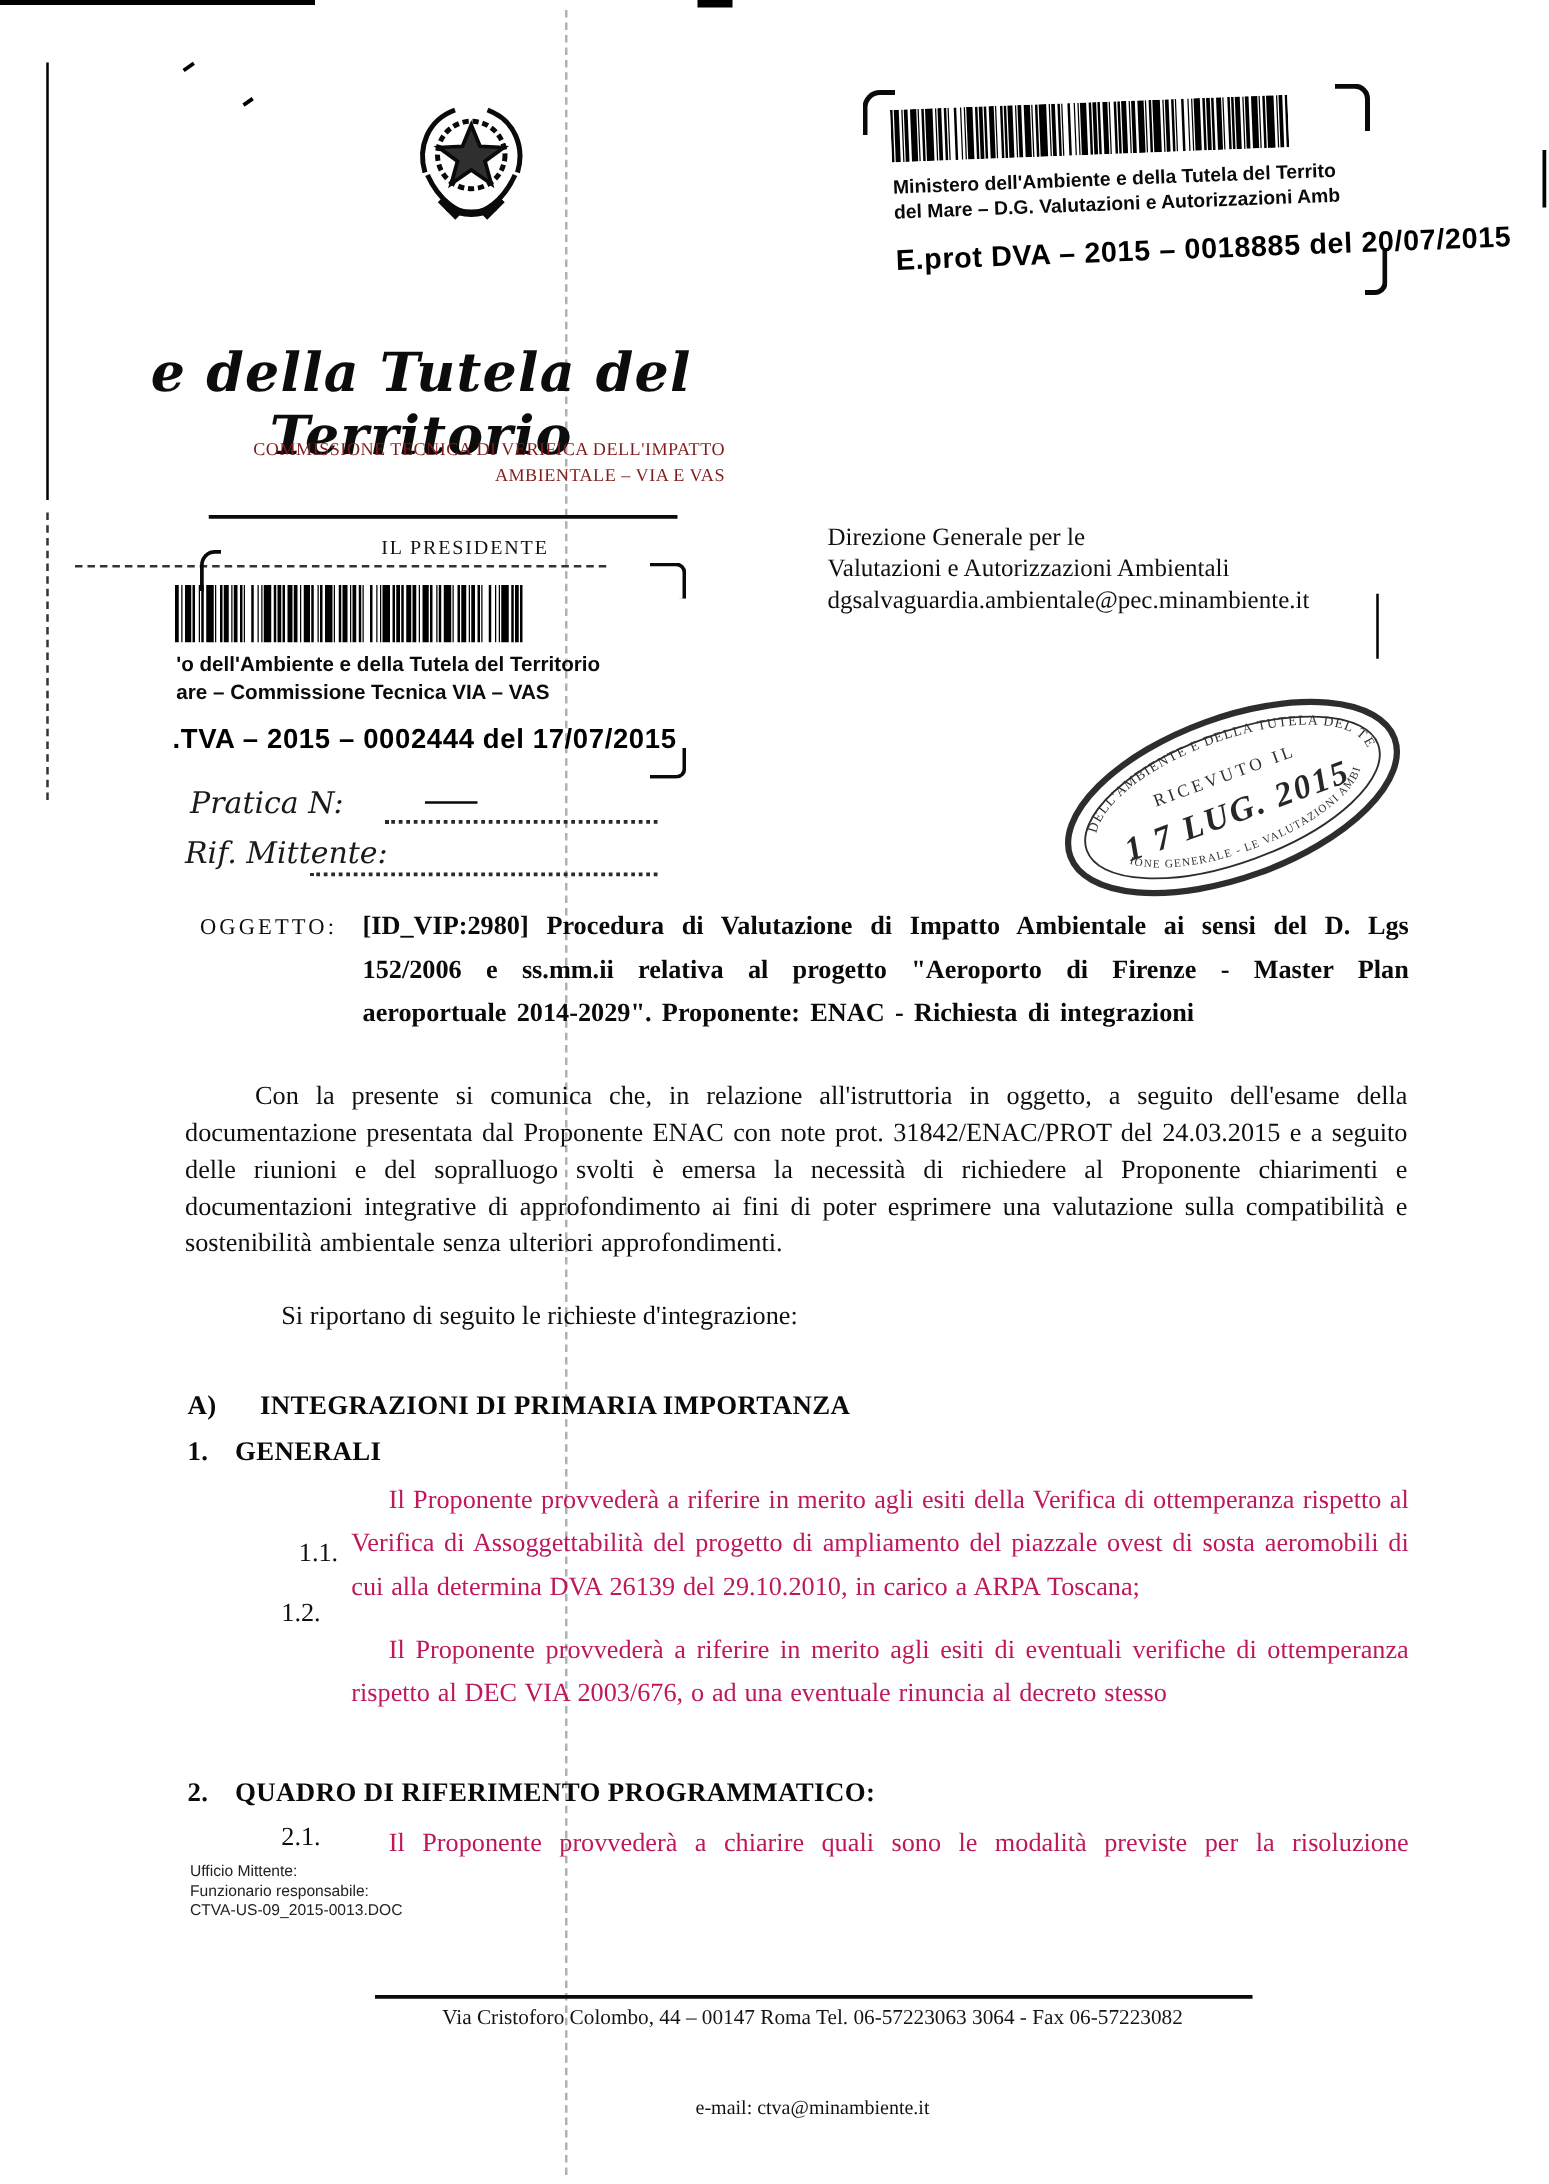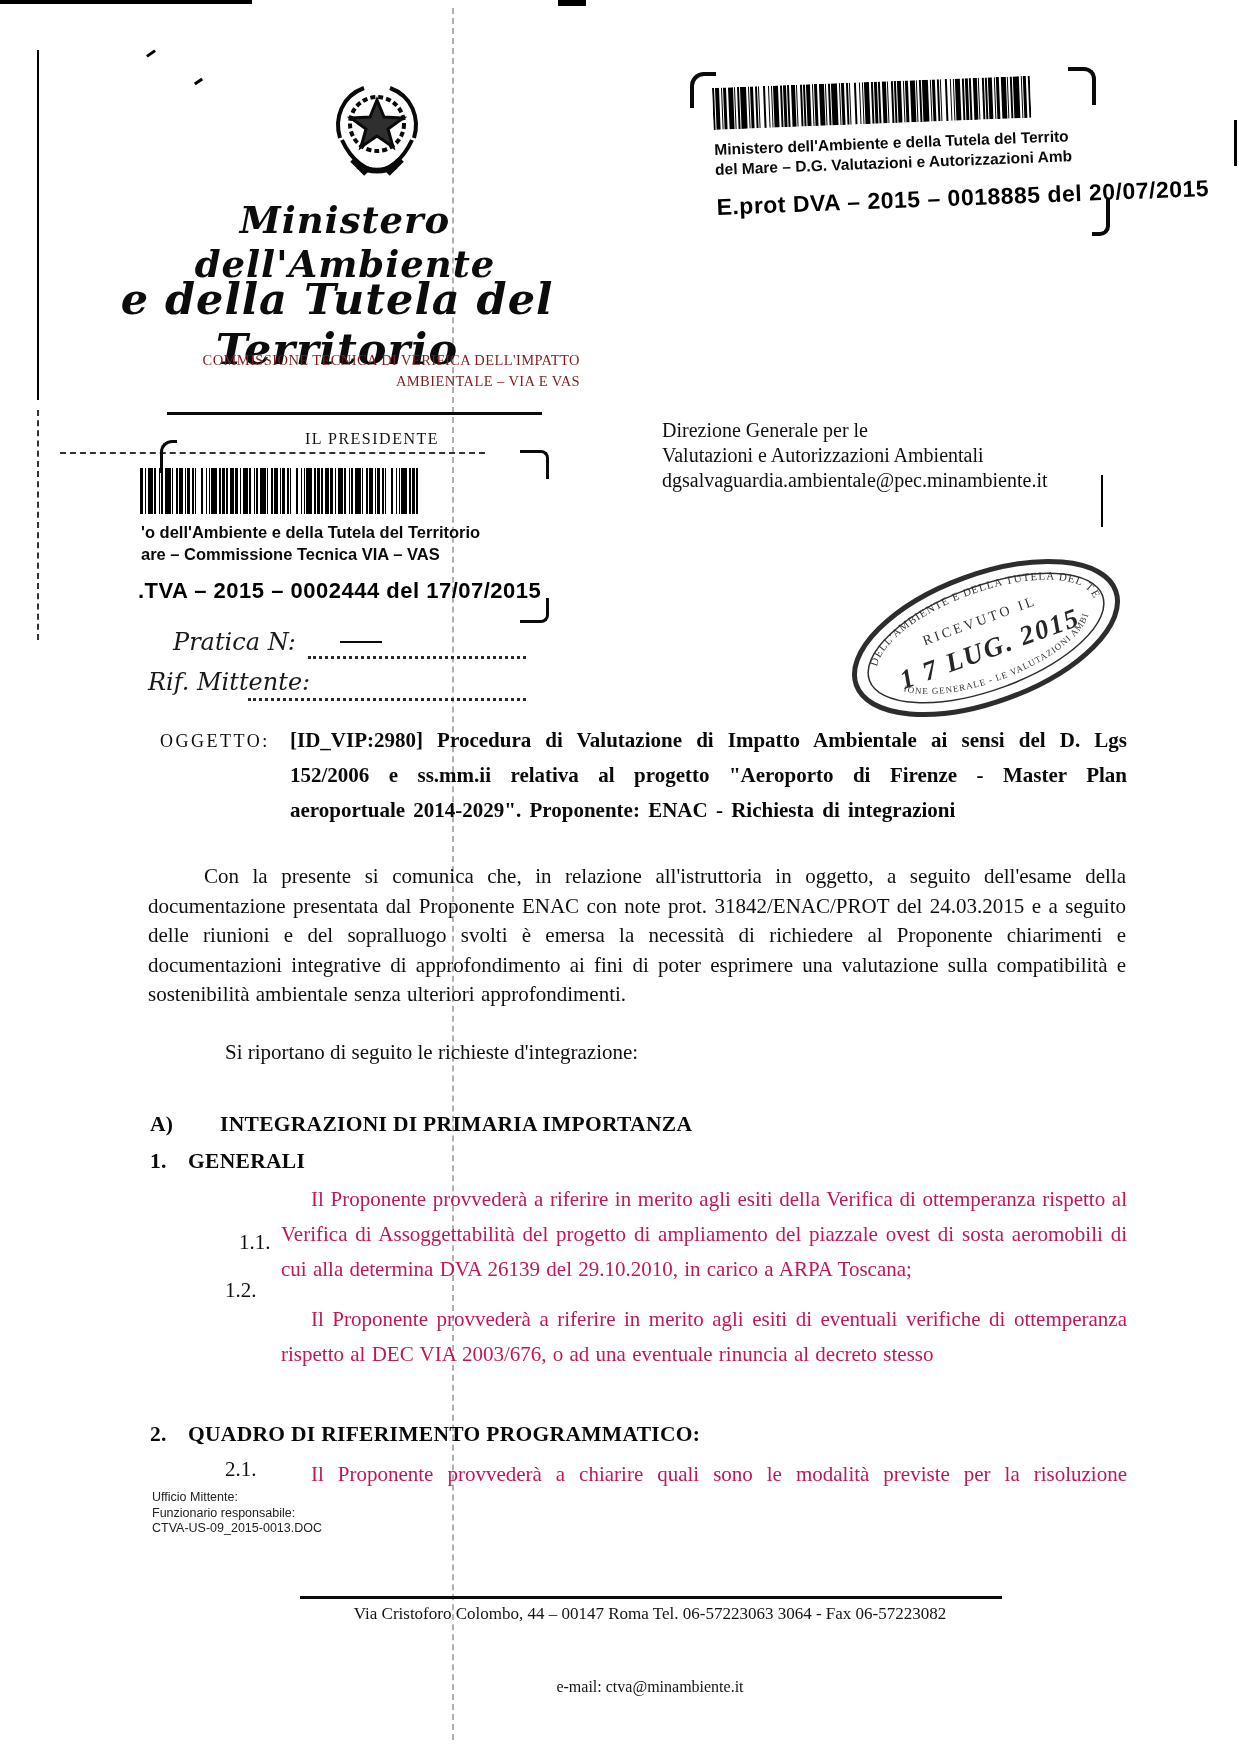"Ministero dell'Ambiente" div.abs { html: <div>Ministero dell'Ambiente</div> -> none }
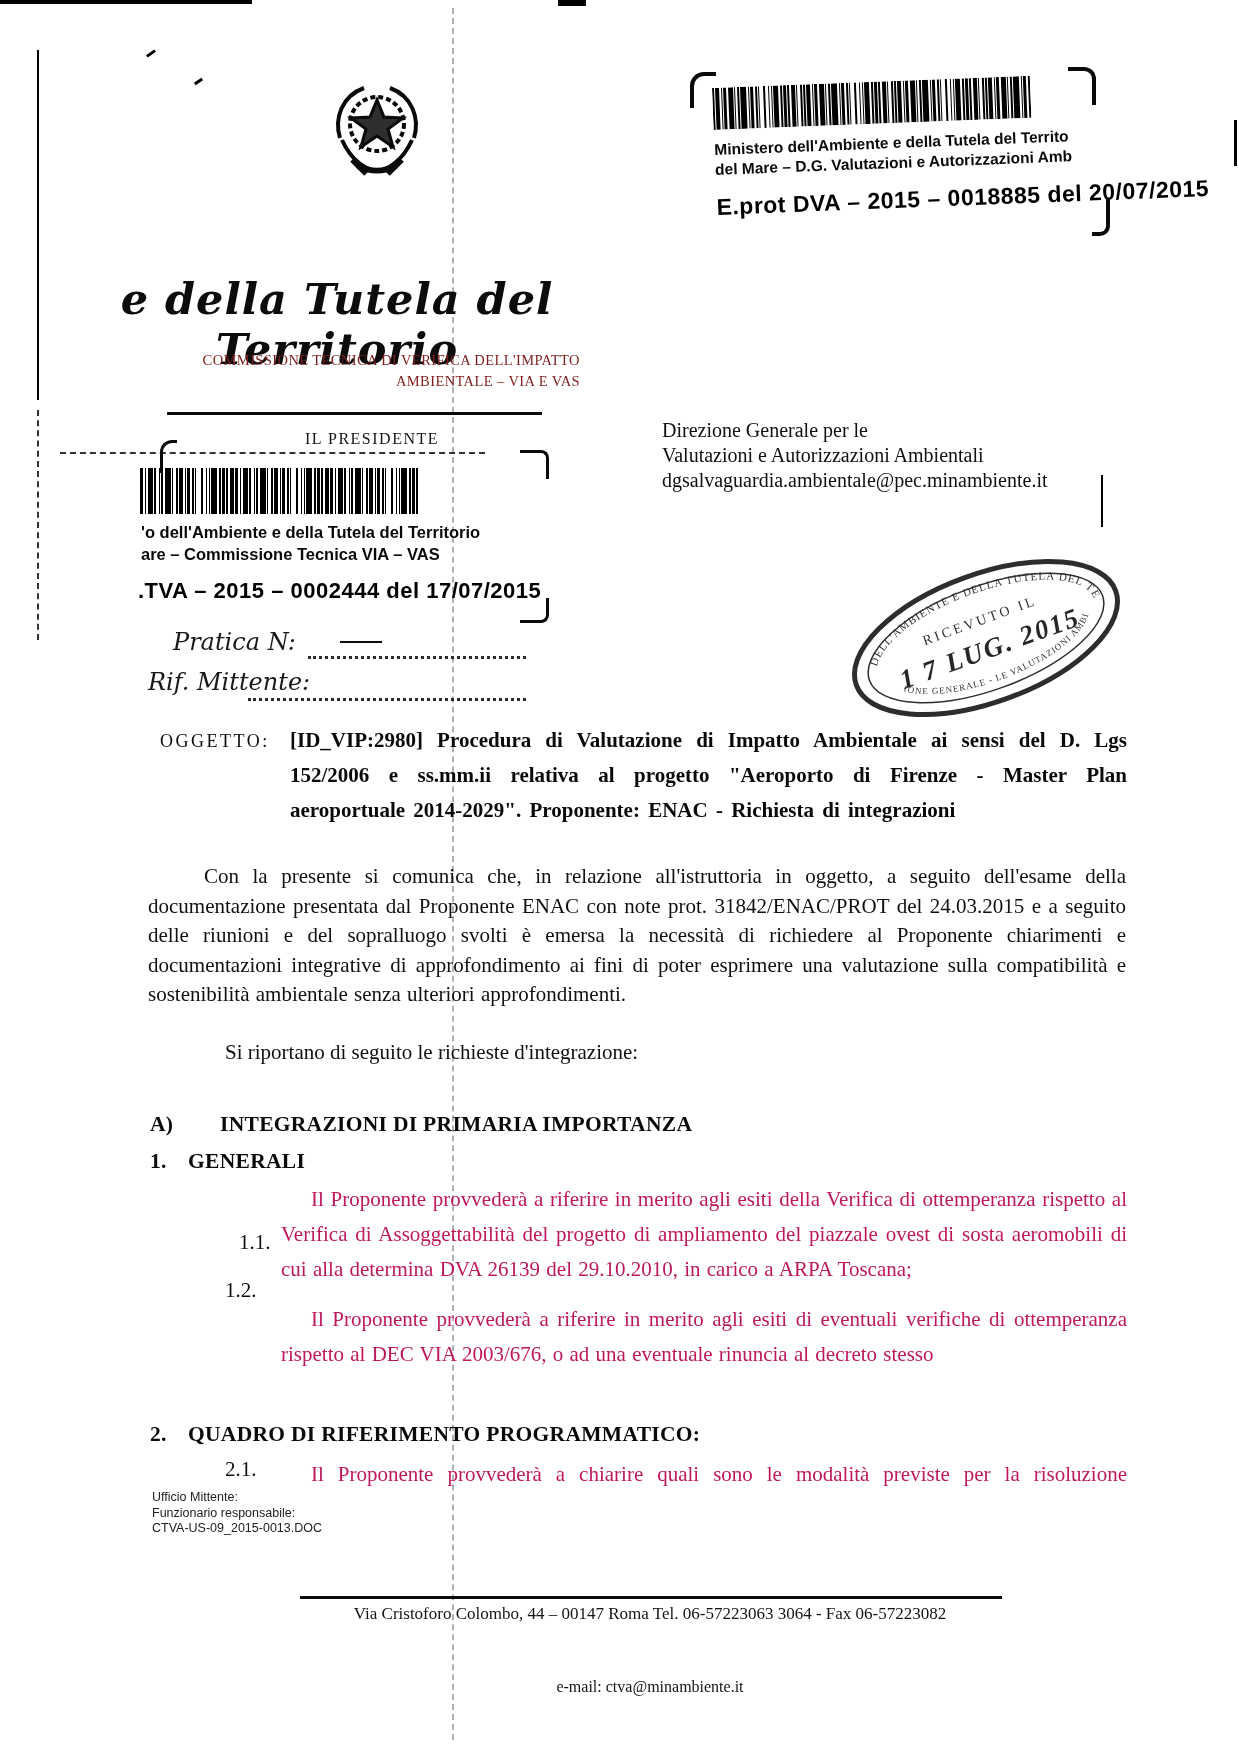"Pratica N:" div.abs { margin-left: 21px -> none }
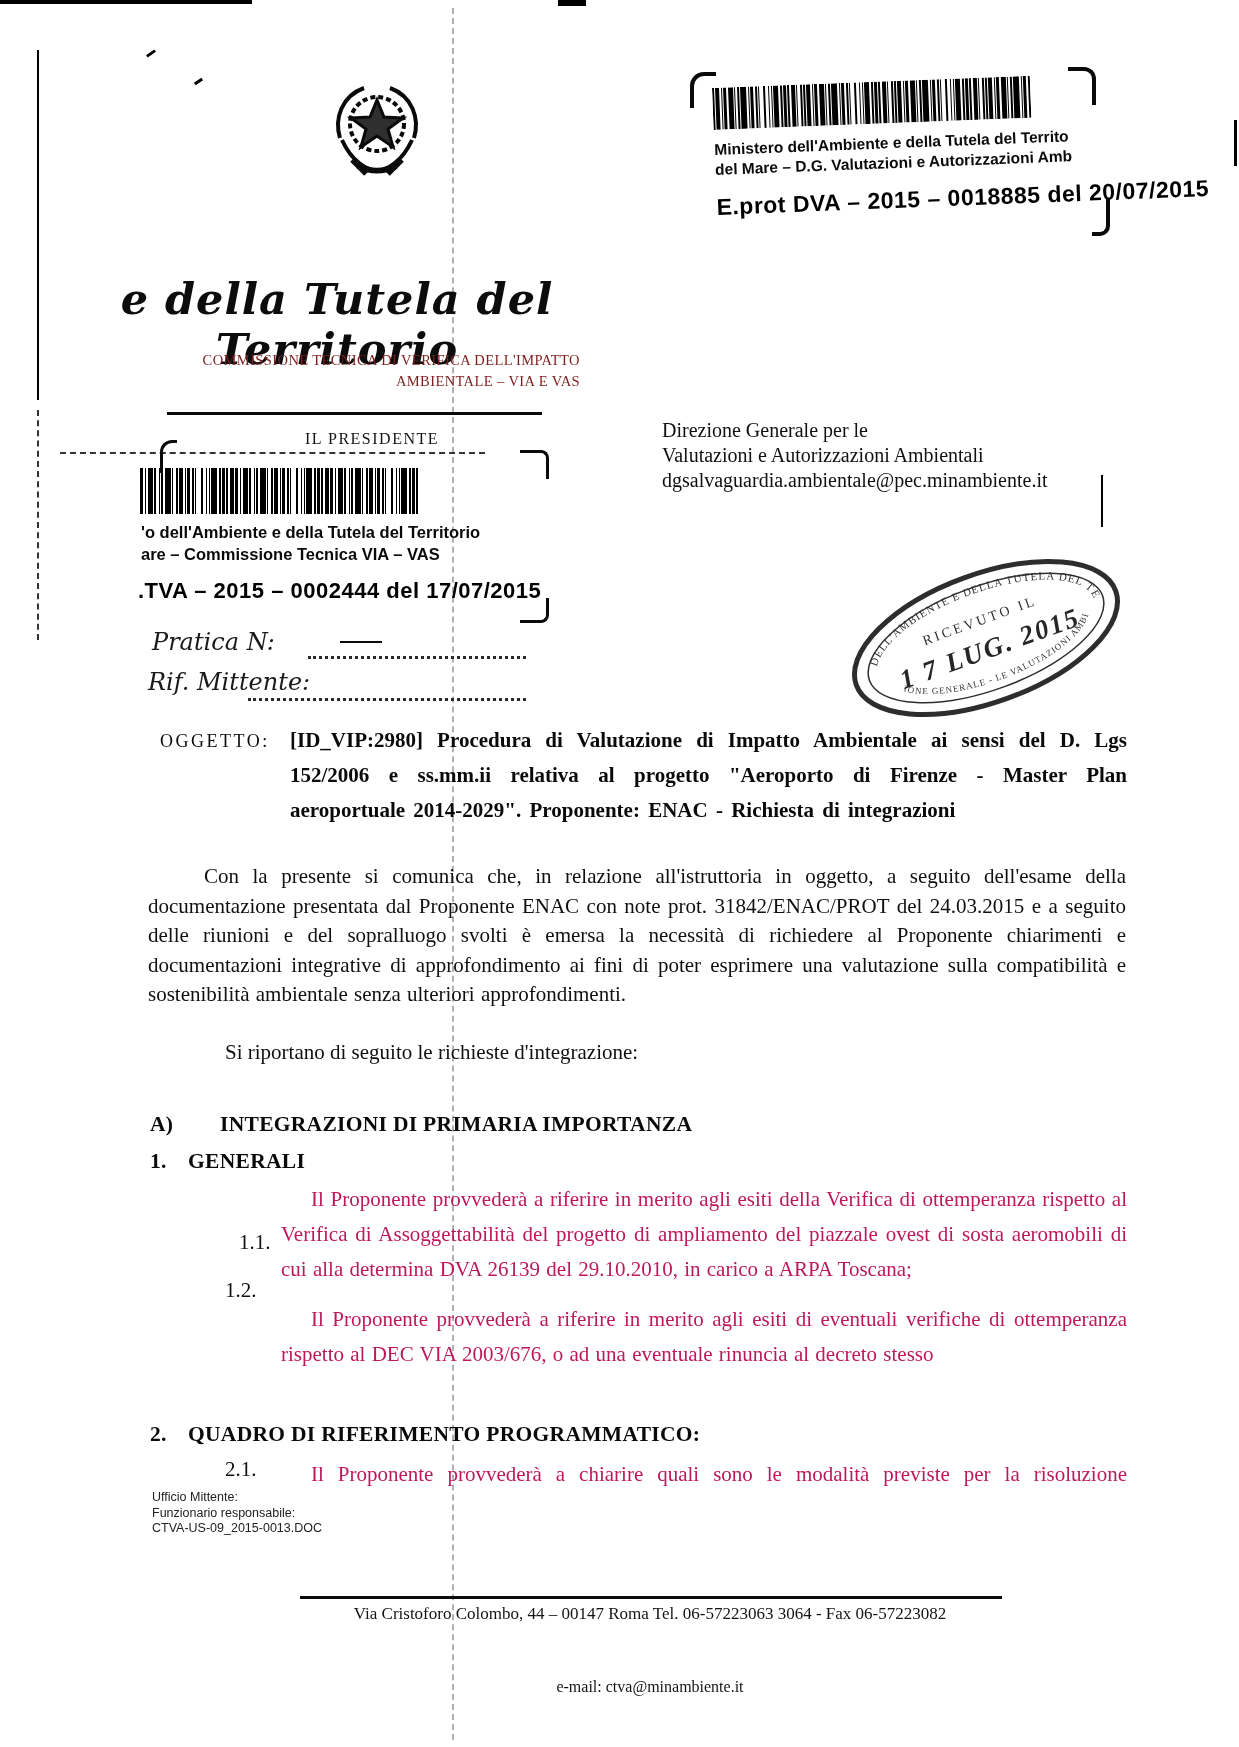"INTEGRAZIONI DI PRIMARIA IMPORTANZA" div.abs { left: 220px -> 208px }
